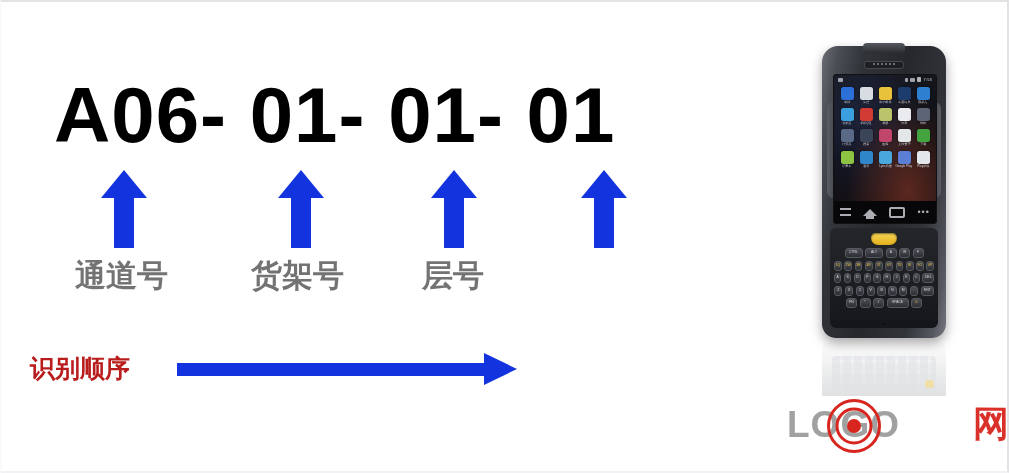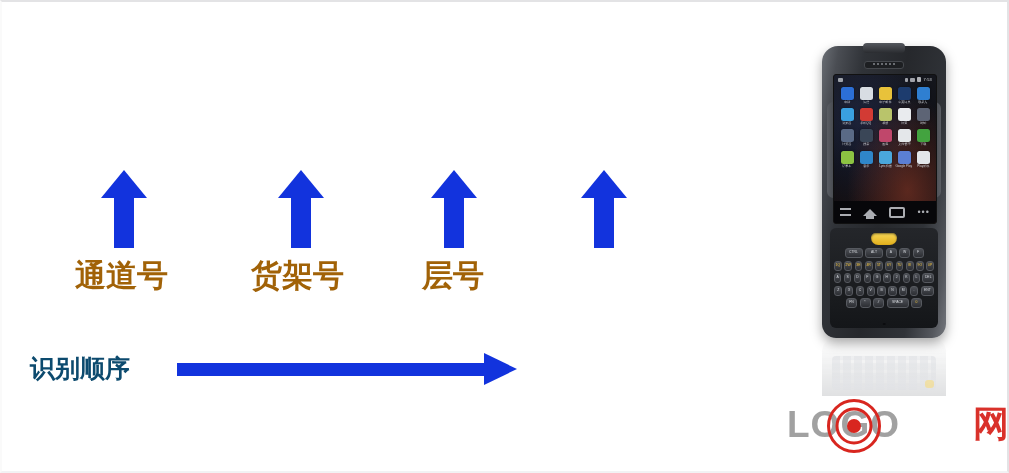"A06- 01- 01- 01" div.code-row { html: none -> <div>A06- 01- 01- 01</div> }
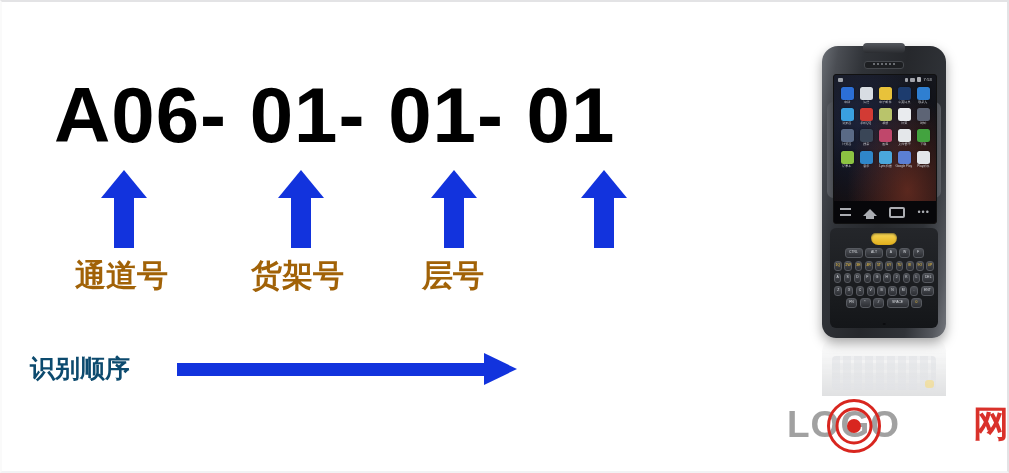"通道号" .seg-label { color: #a16207 -> #737373 }
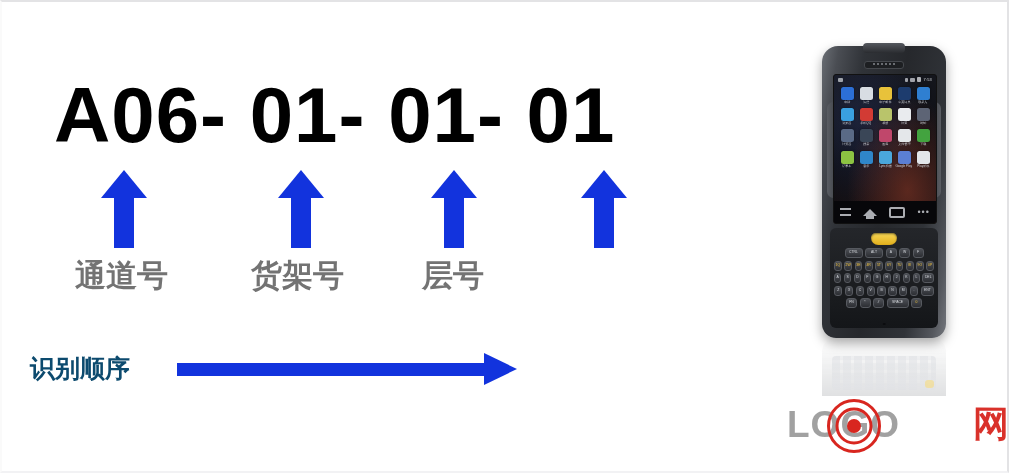"识别顺序" .order-label { color: #0c4a6e -> #b91c1c }
